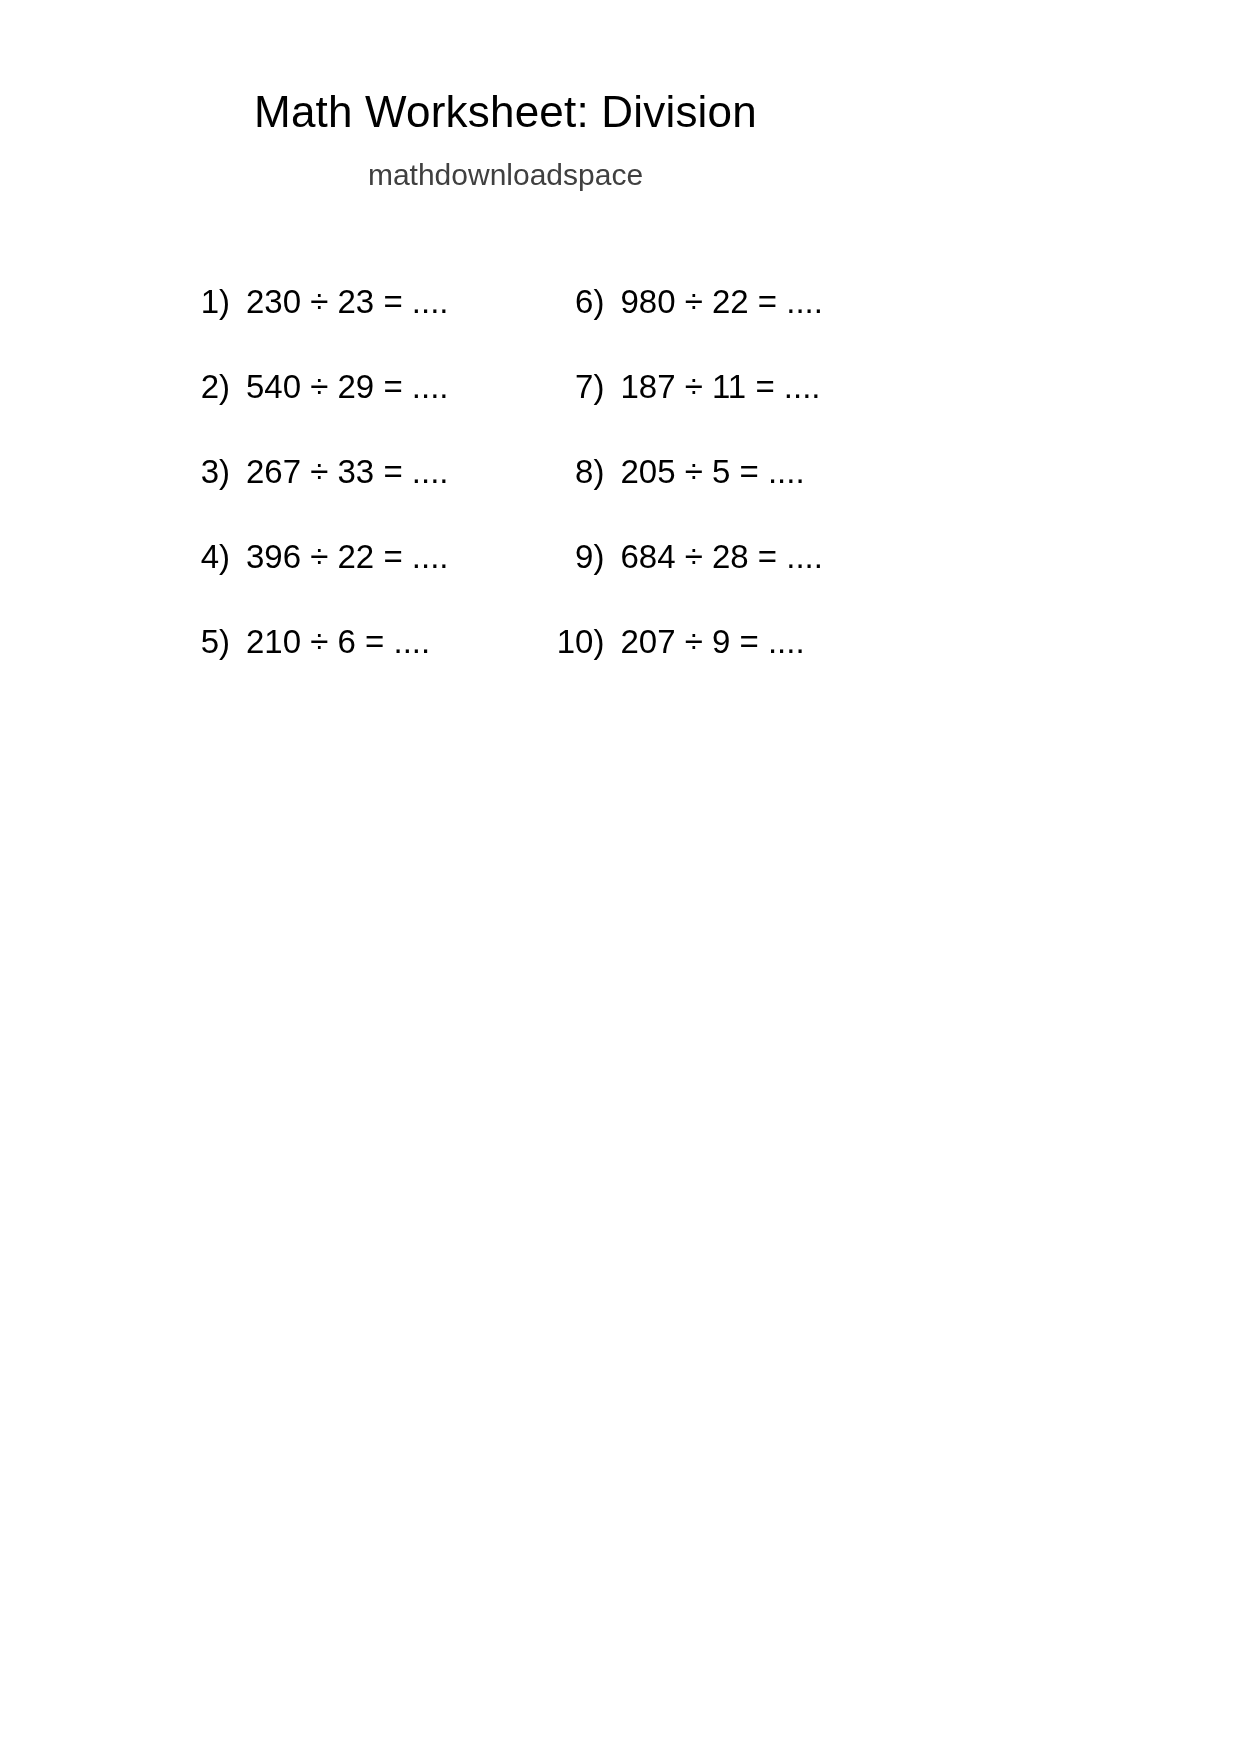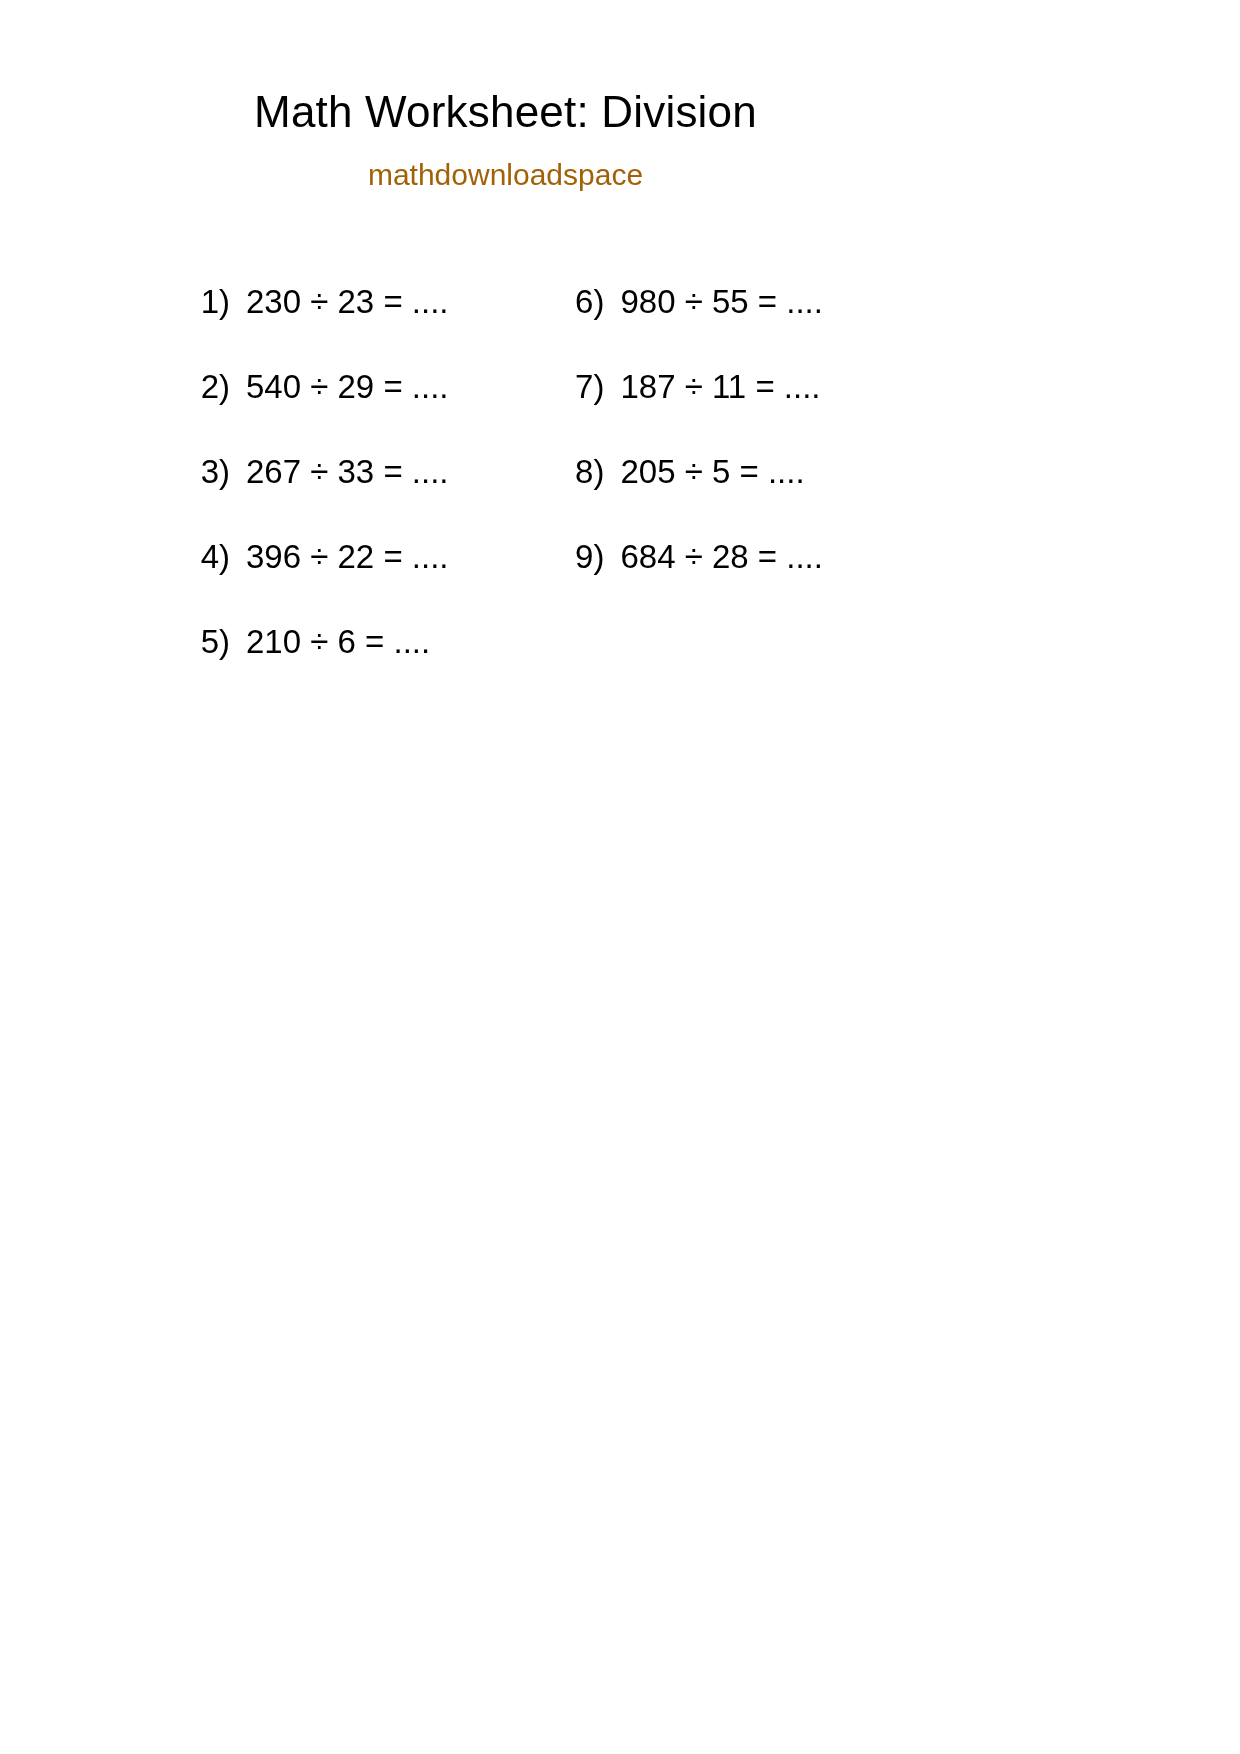"mathdownloadspace" .subtitle { color: #a16207 -> #404040 }
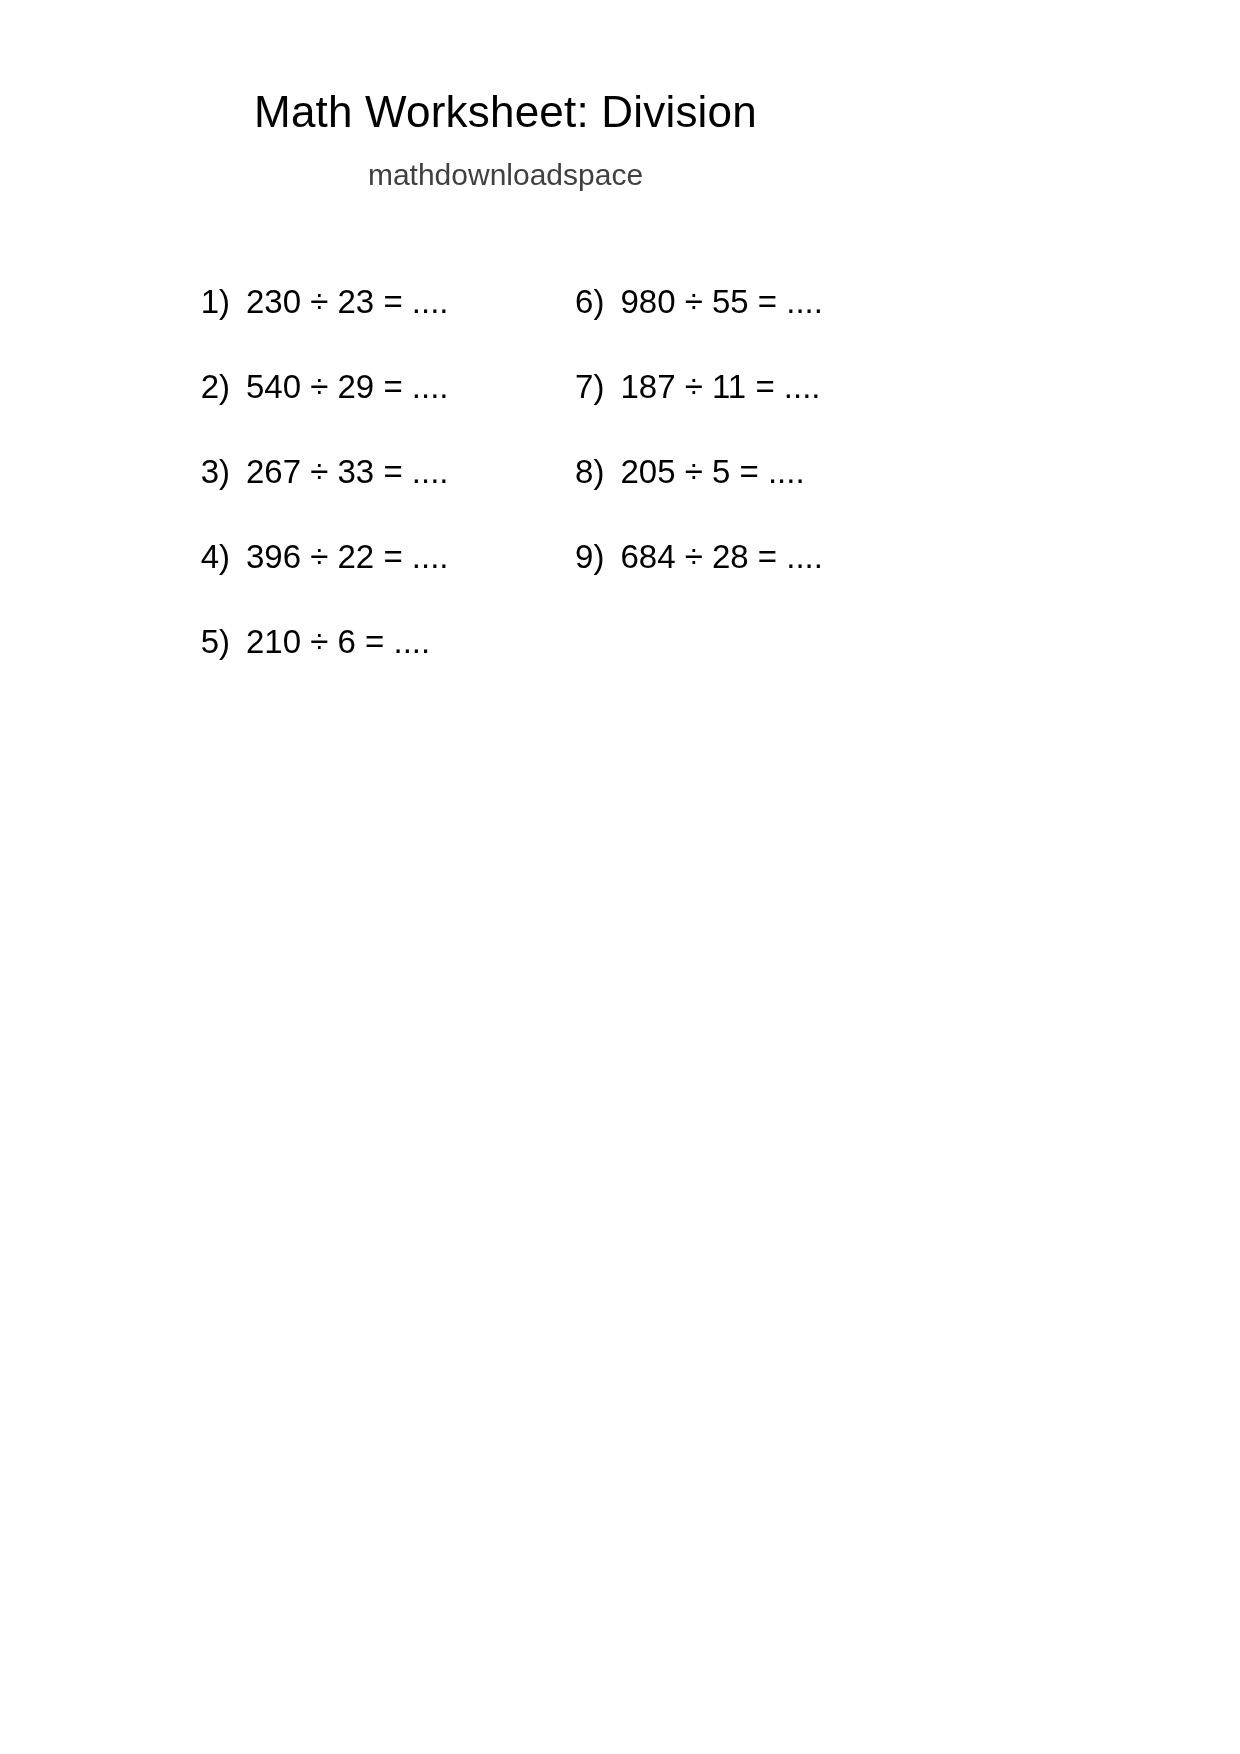"980 ÷ 55 = ...." span.problem-expr { text: 55 -> 22 }
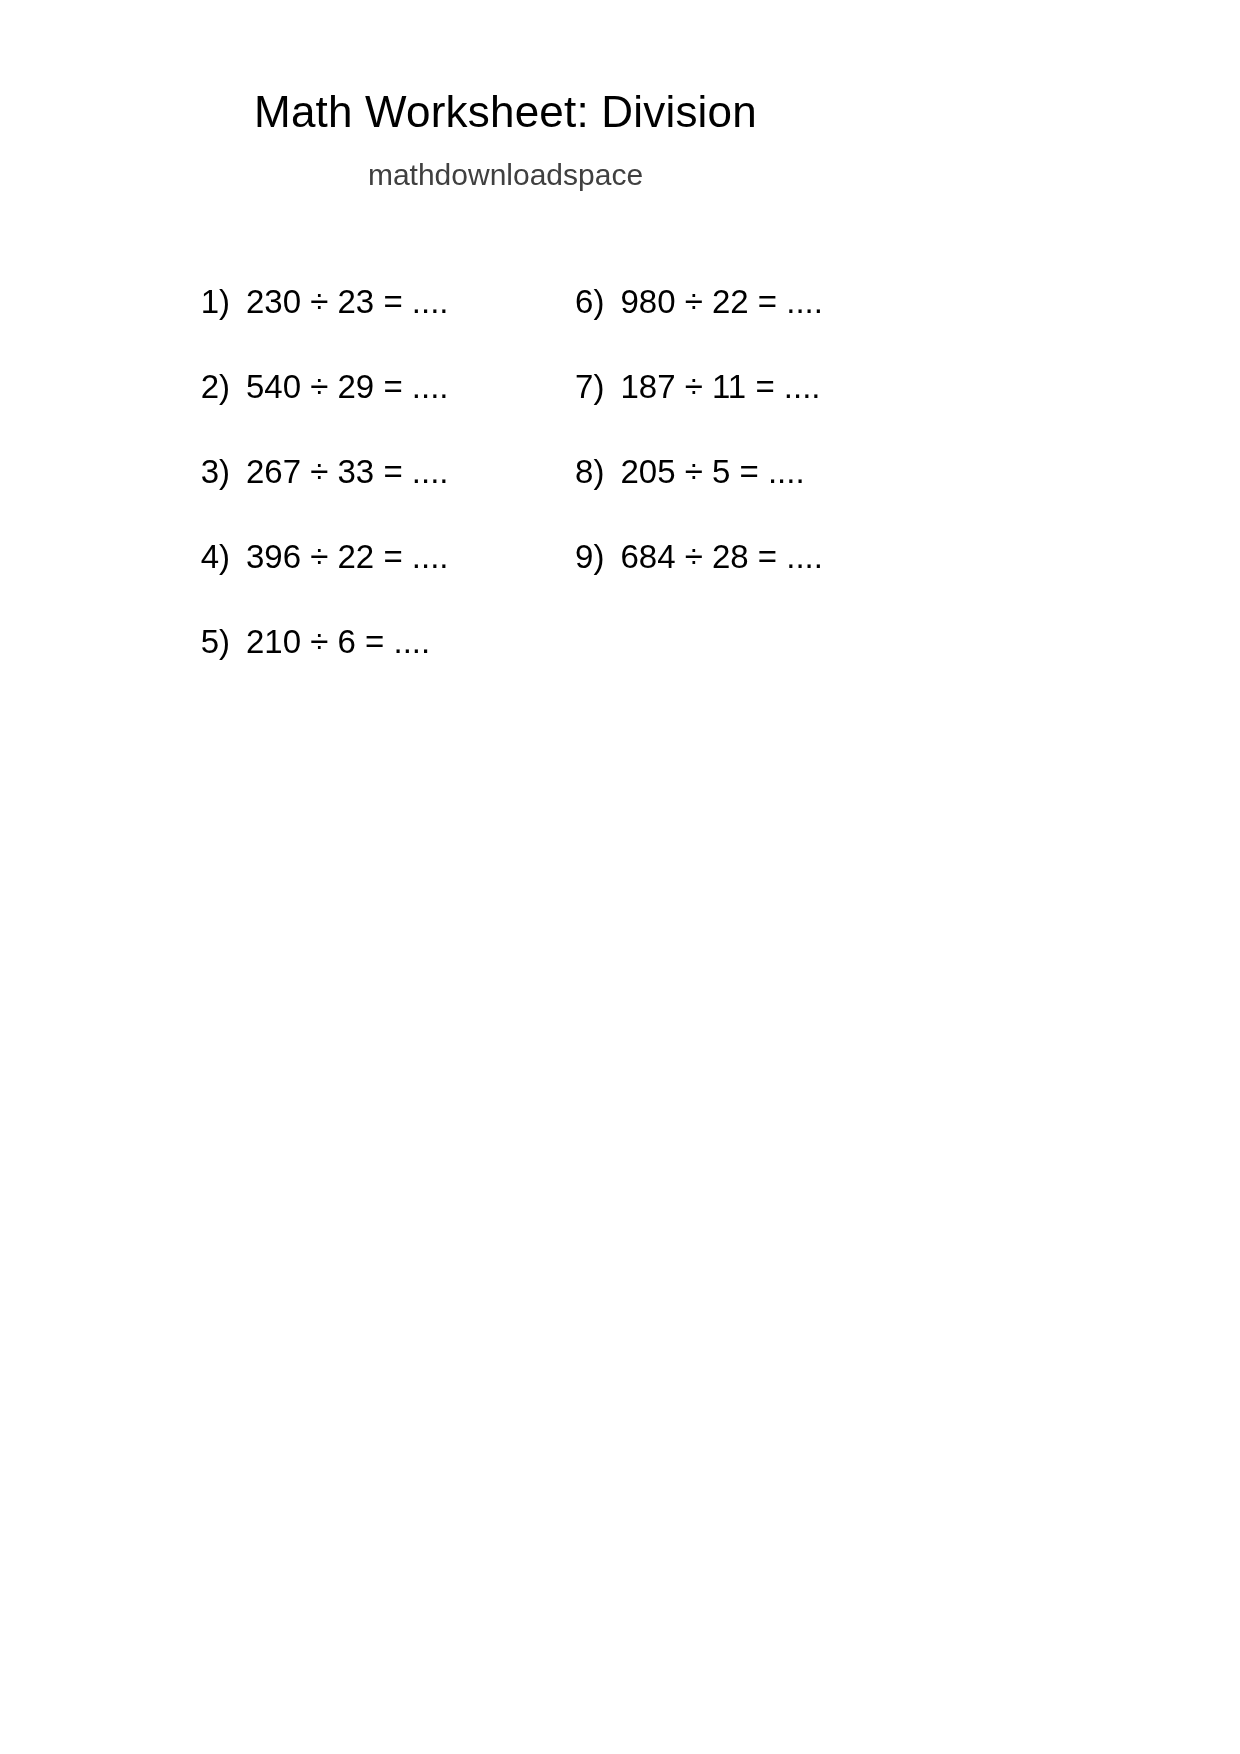"10)" div.problem-row { html: none -> <div> <span>10)</span> <span>207 ÷ 9 = ....</span> </div> }
